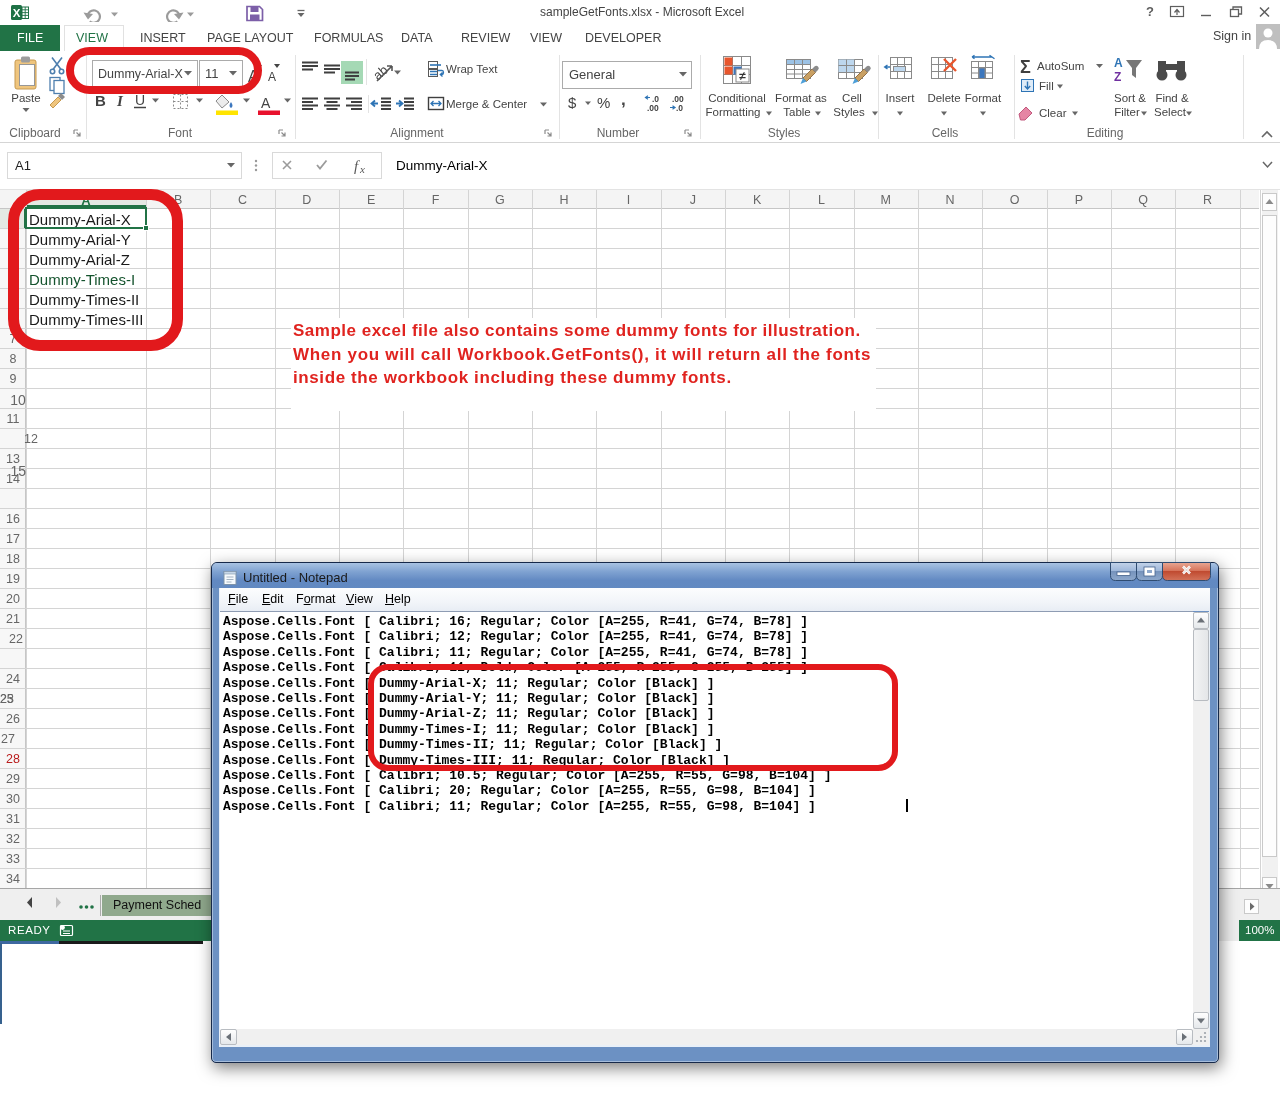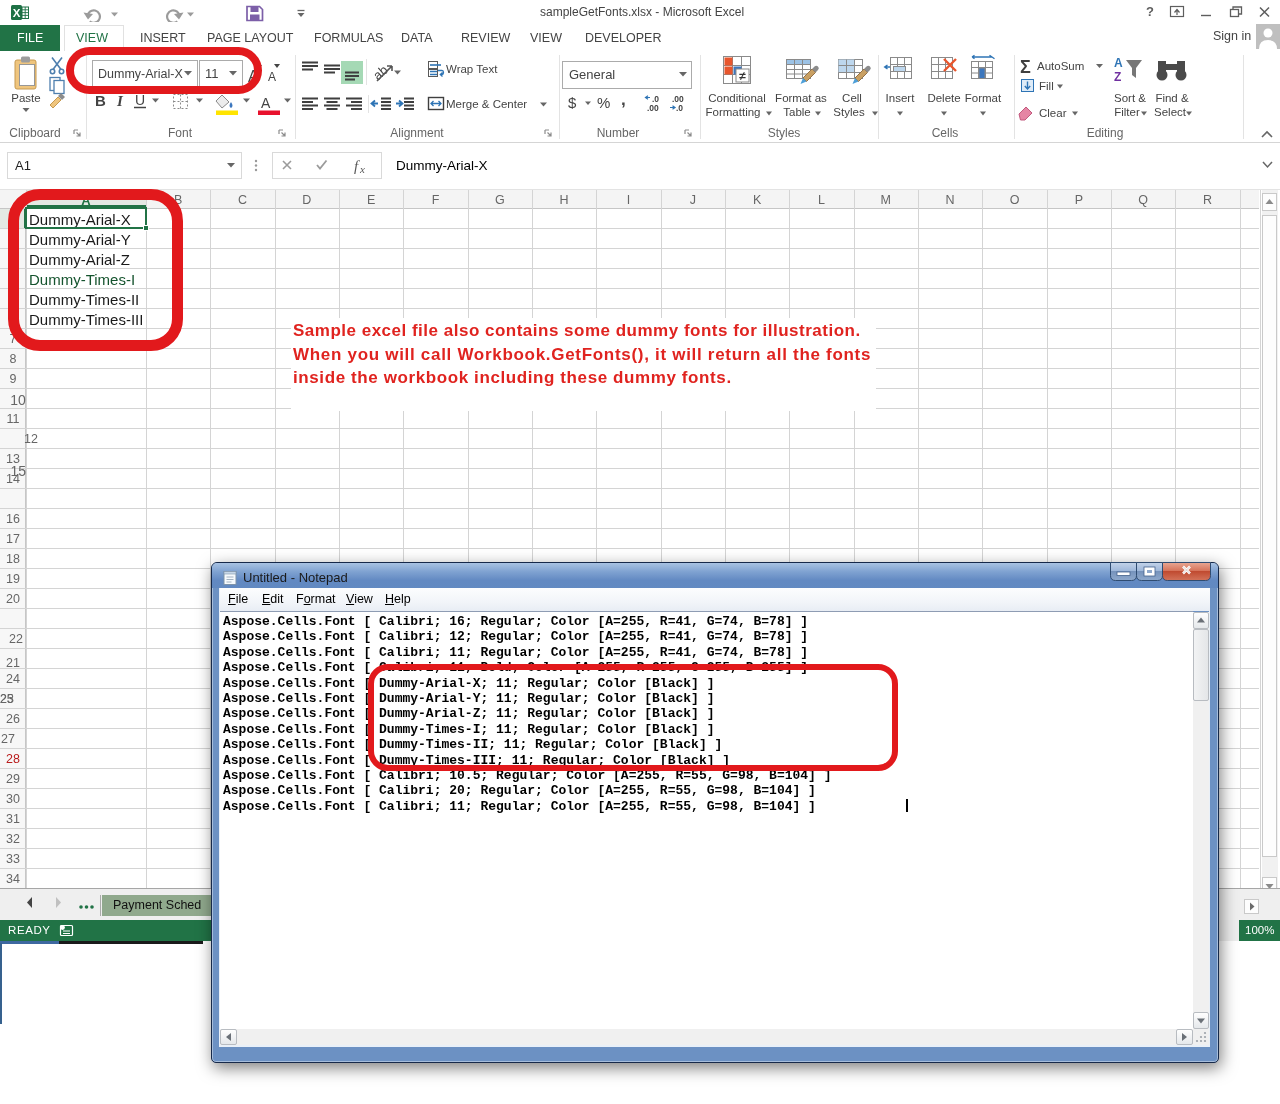"21" div.txt { margin-top: 44px -> none }
